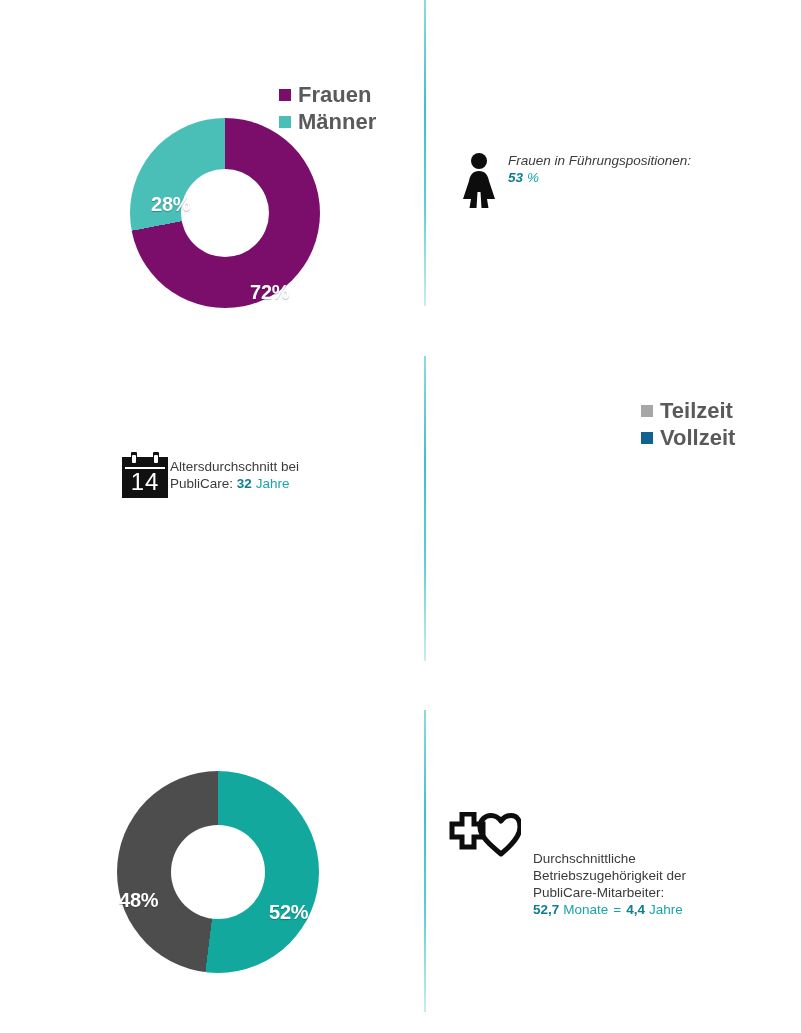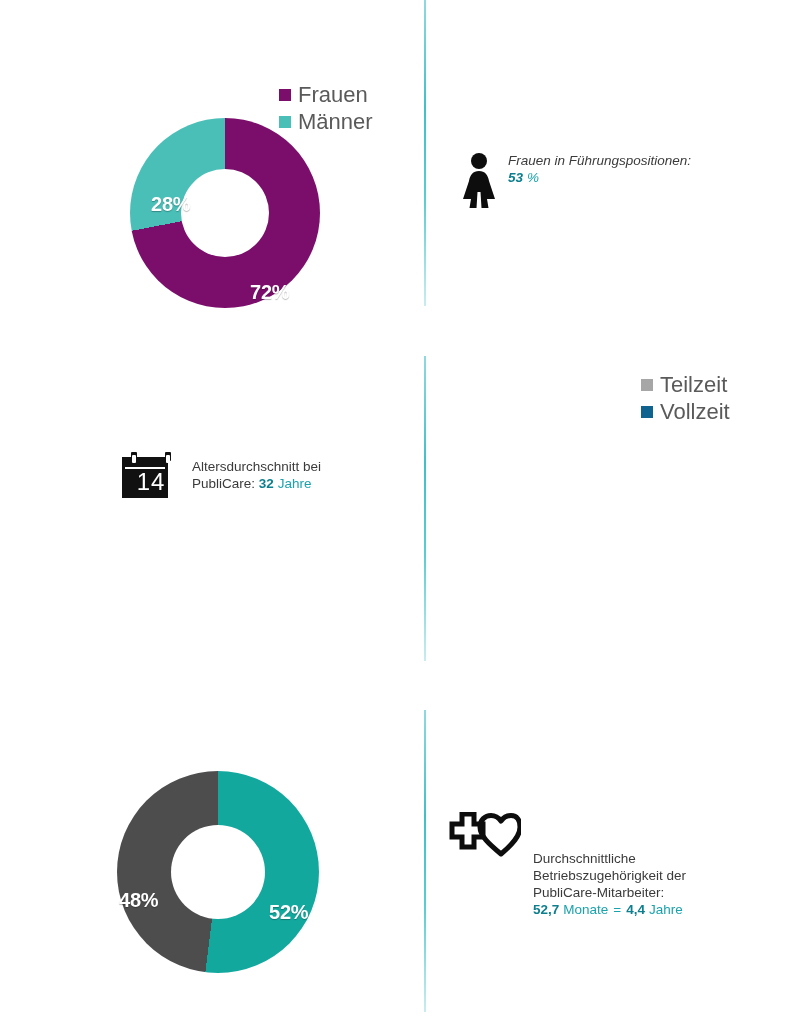"Frauen" .legend-label { font-weight: 400 -> 700 }
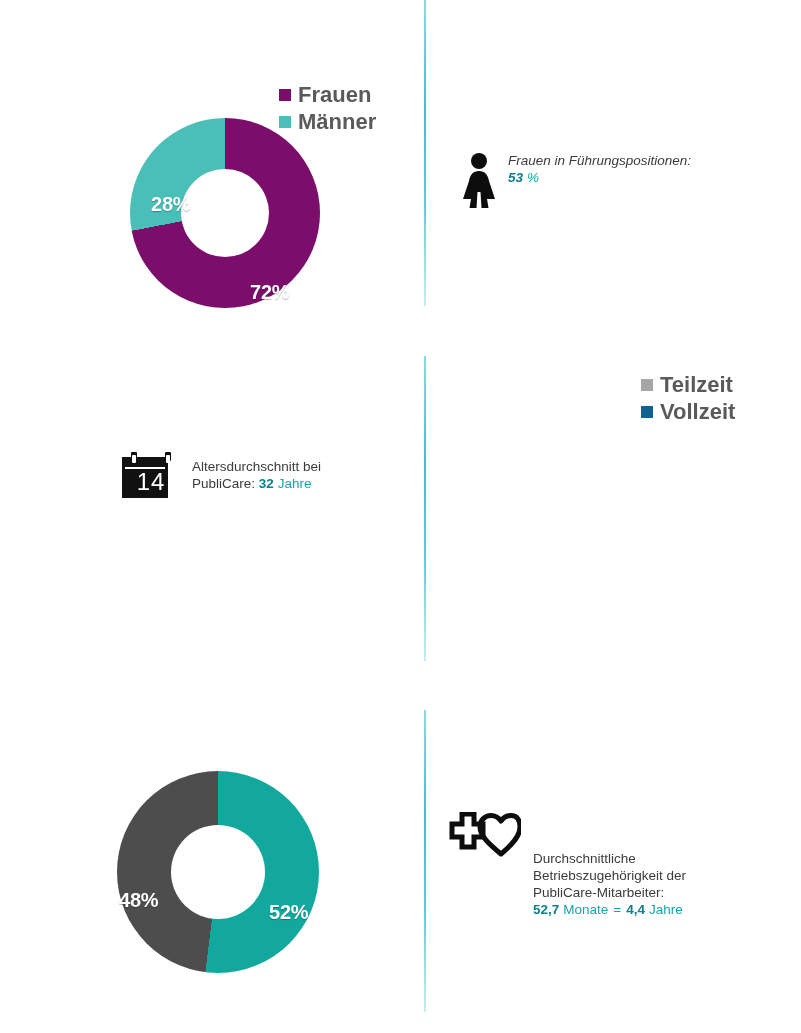"Teilzeit" div.legend { top: 374px -> 400px }
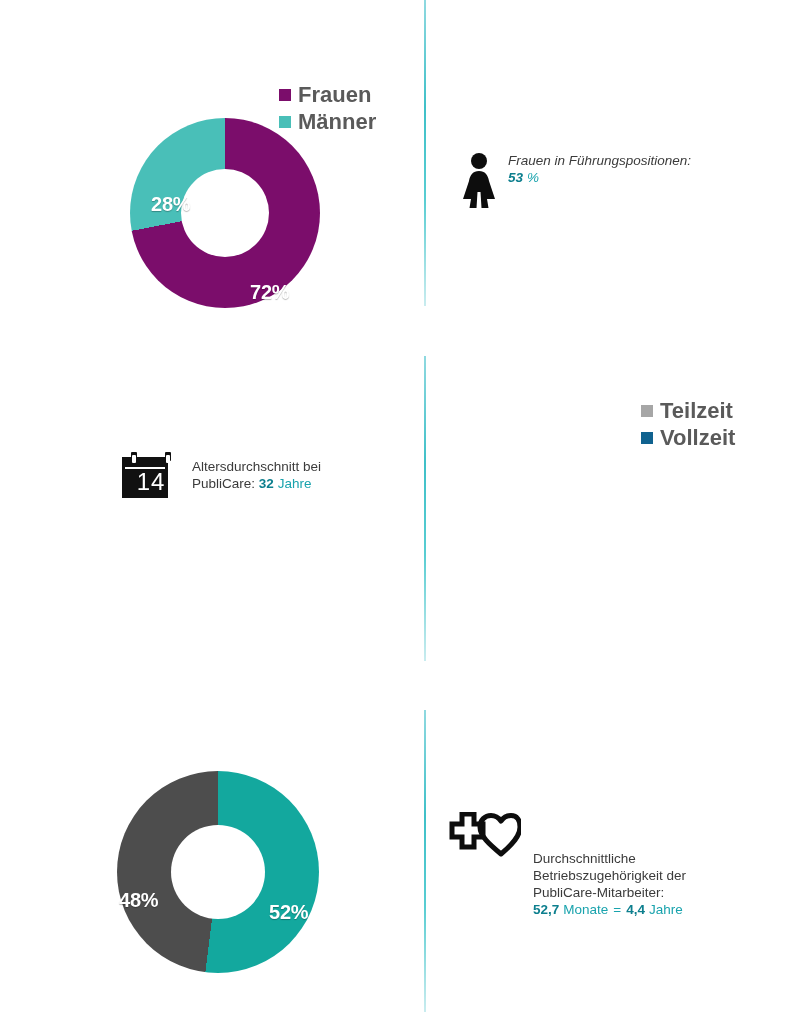"14" div.fact-icon { margin-right: 12px -> 2px; padding-left: 12px -> none }
